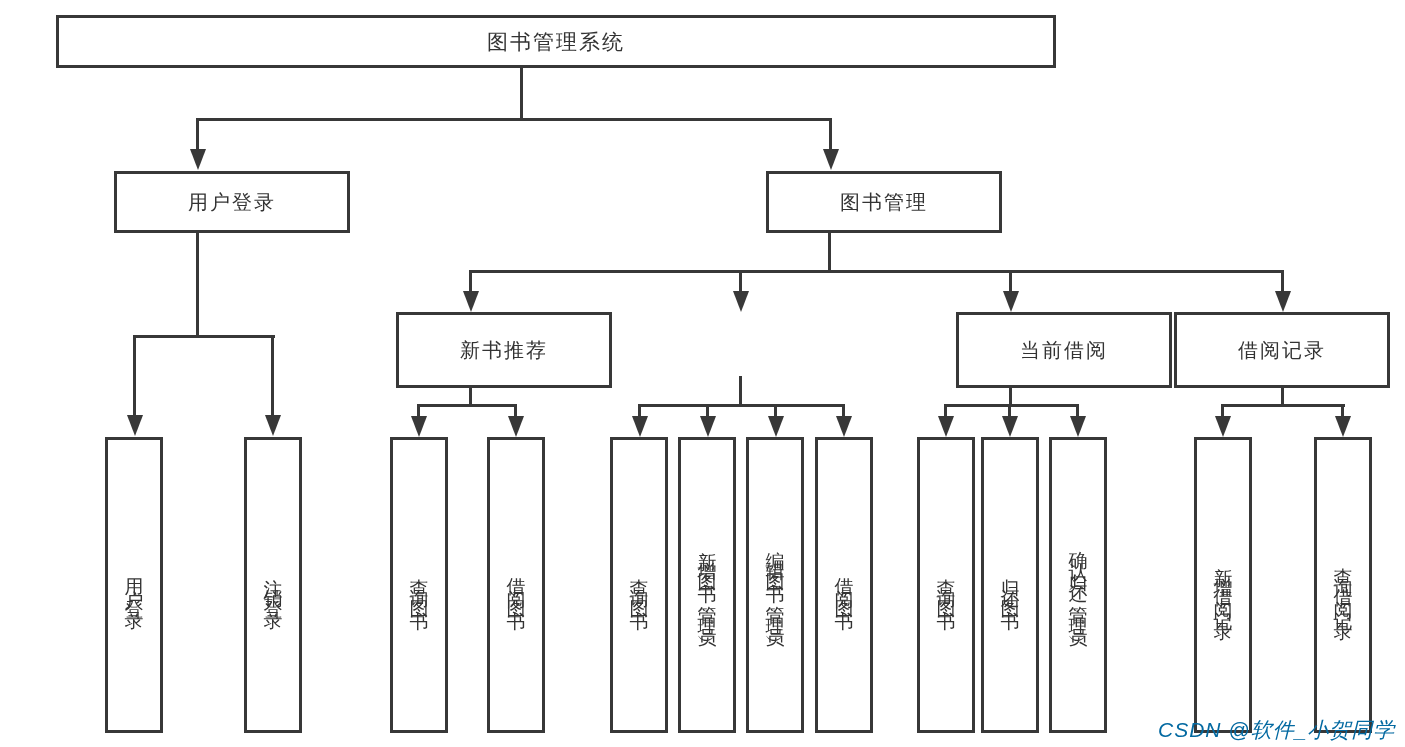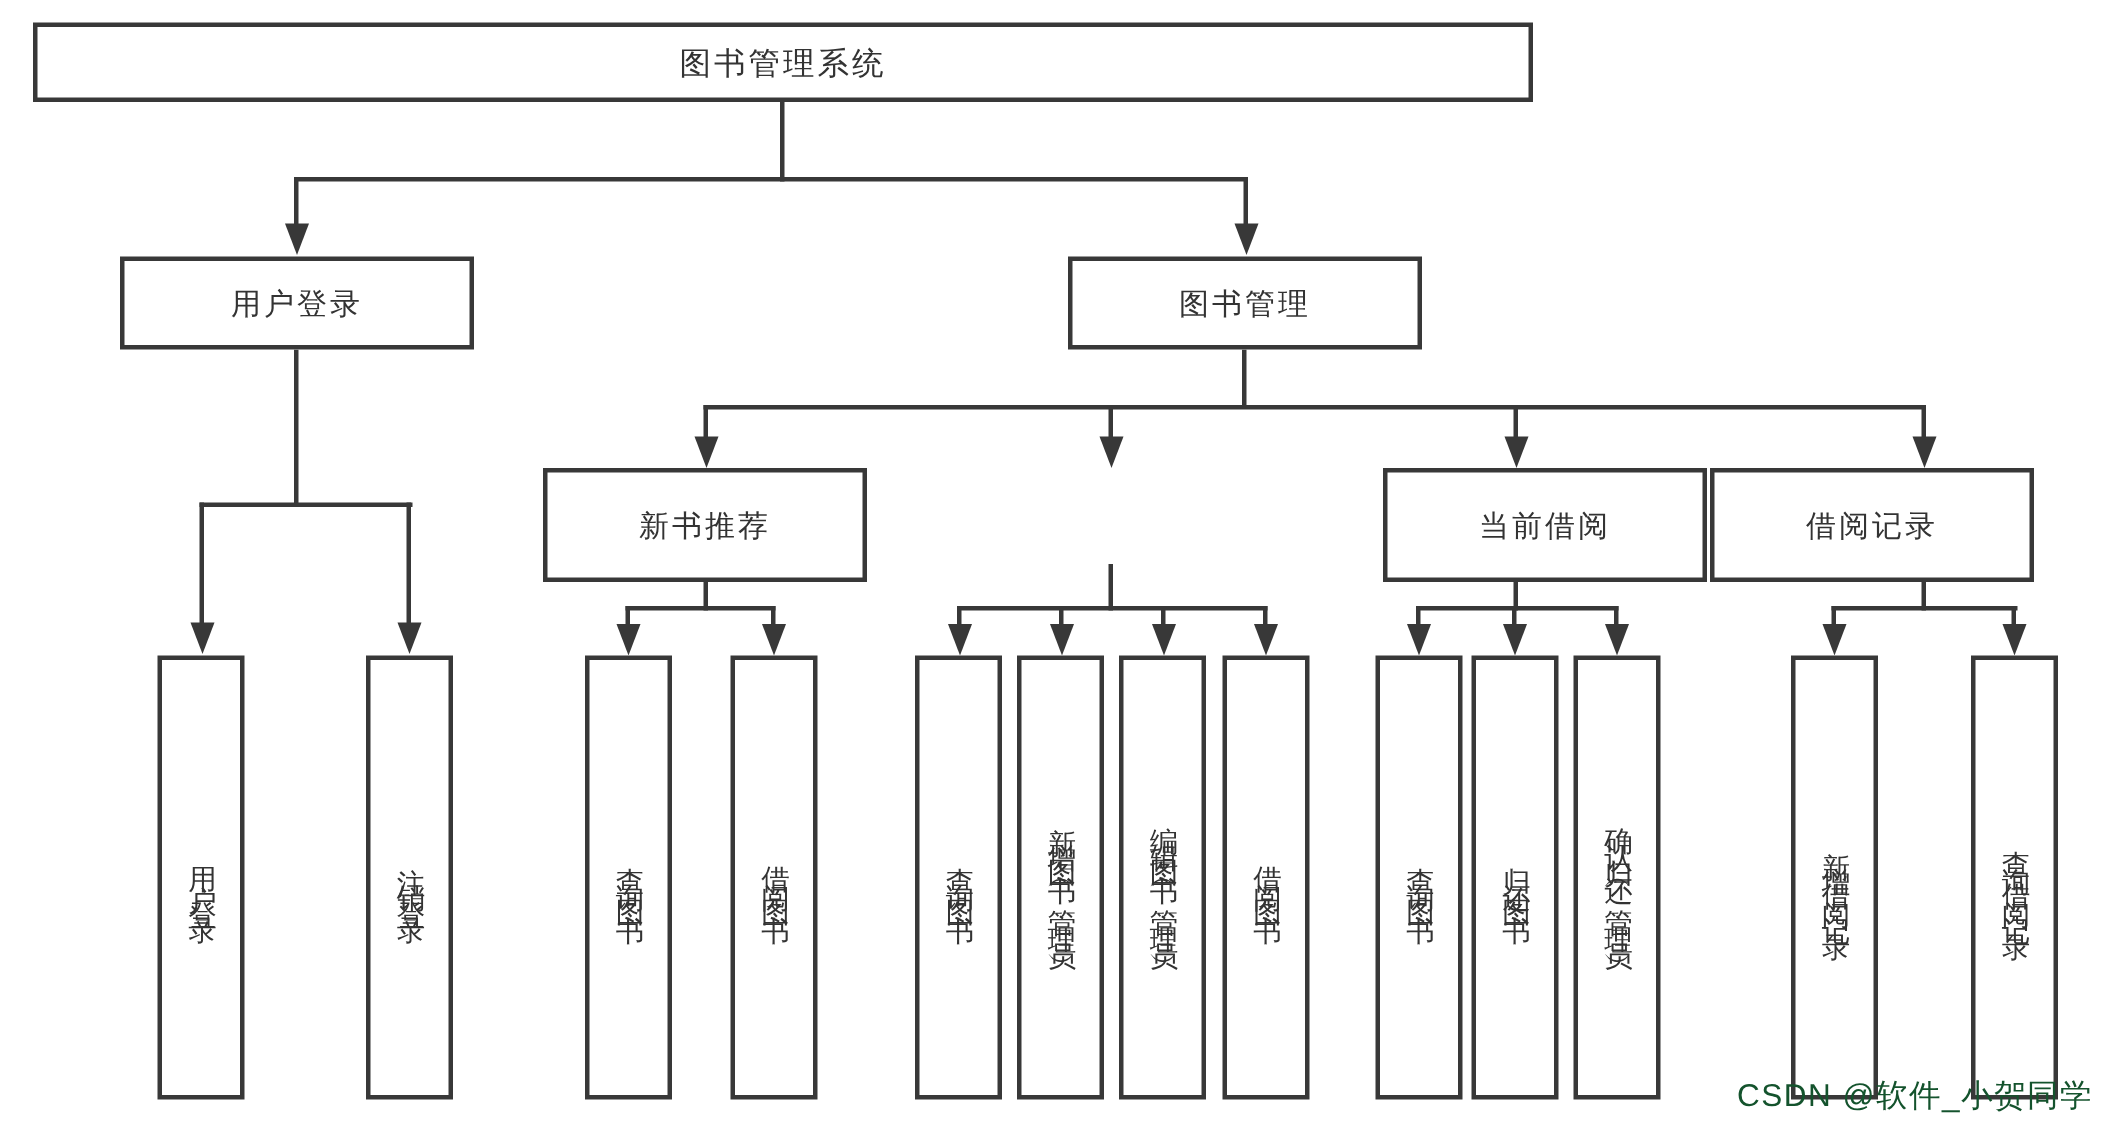"图书管理系统" .node { margin-left: none -> 34px }
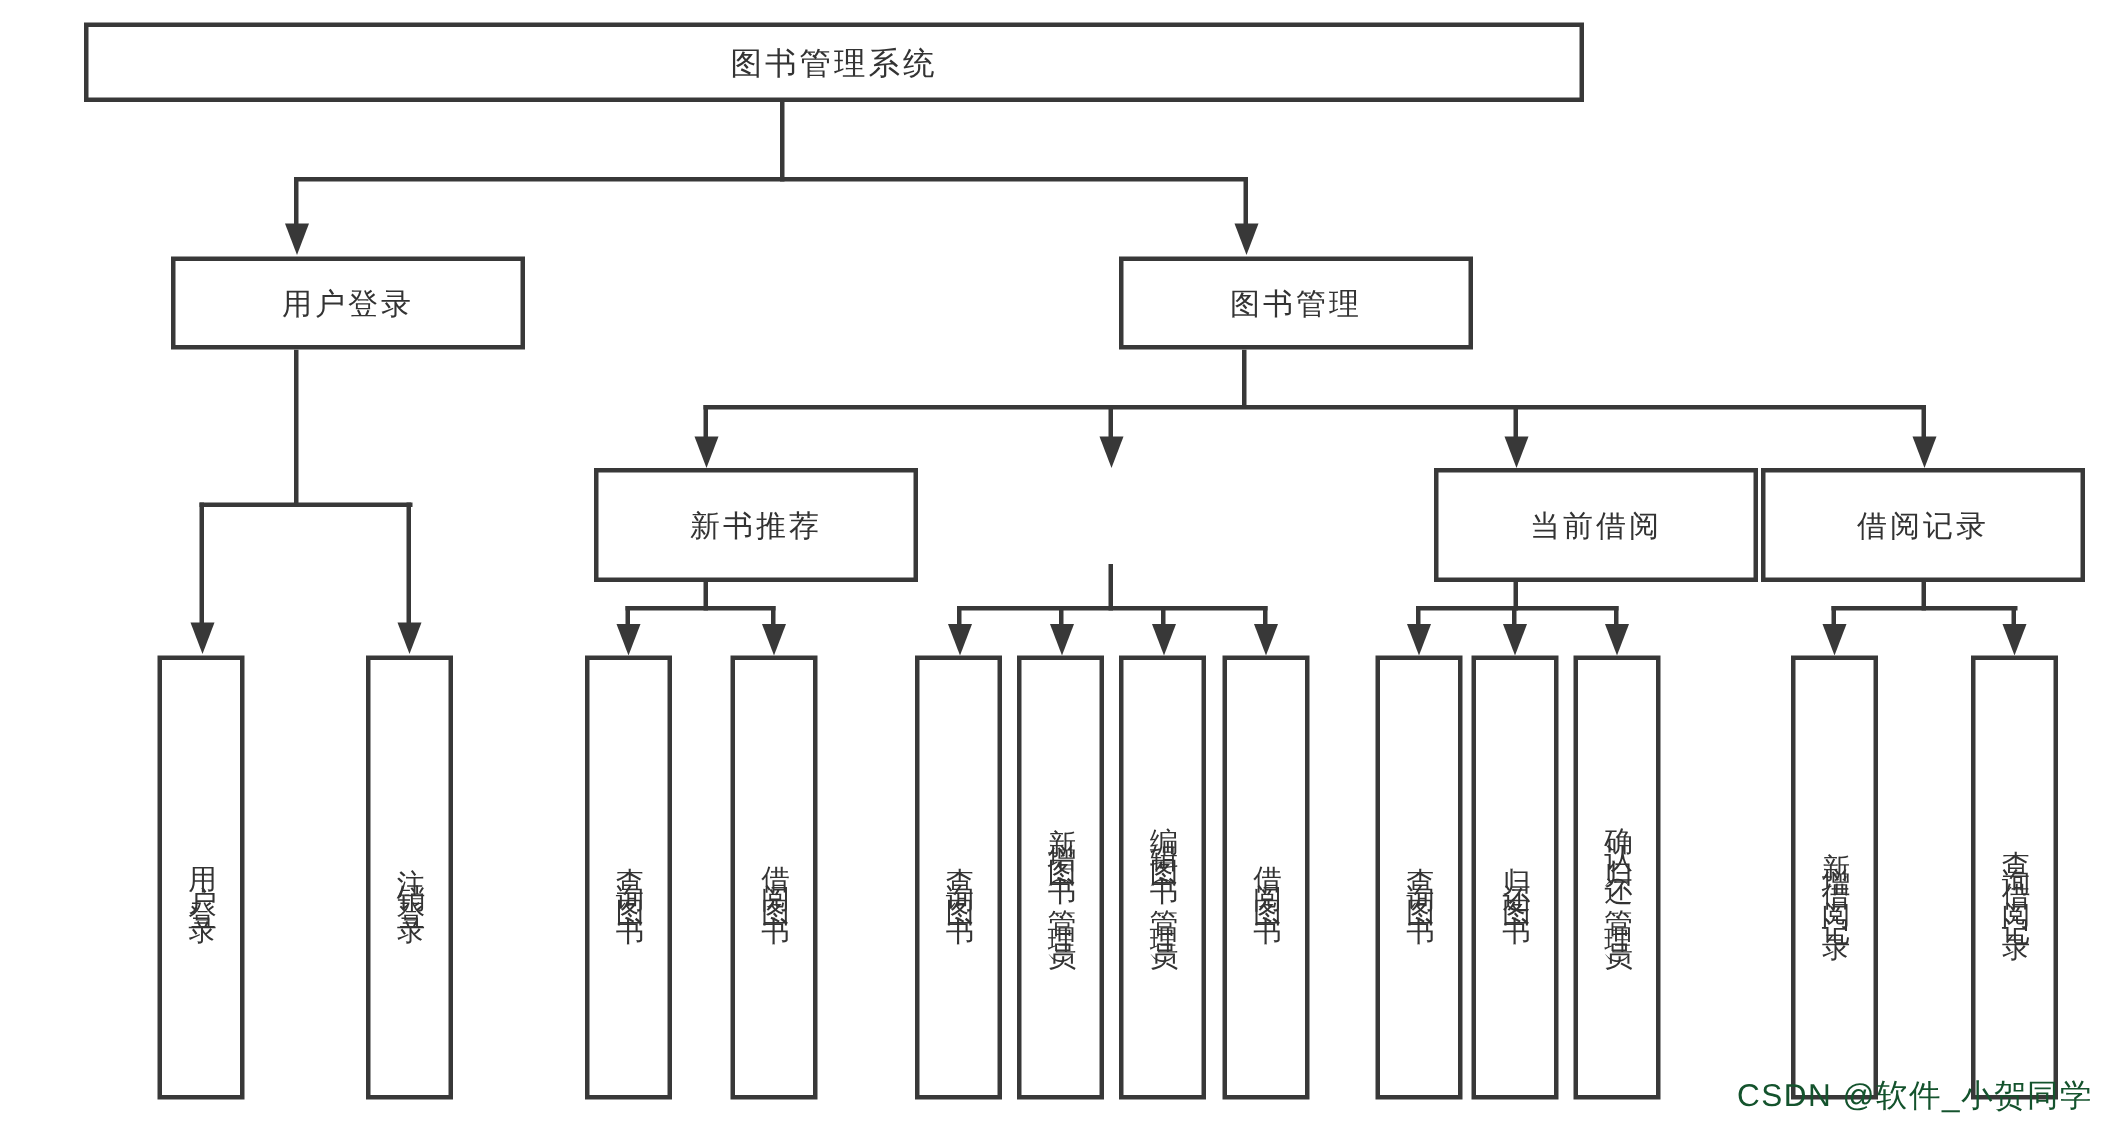"图书管理" .node-book-mgmt { left: 712px -> 732px }
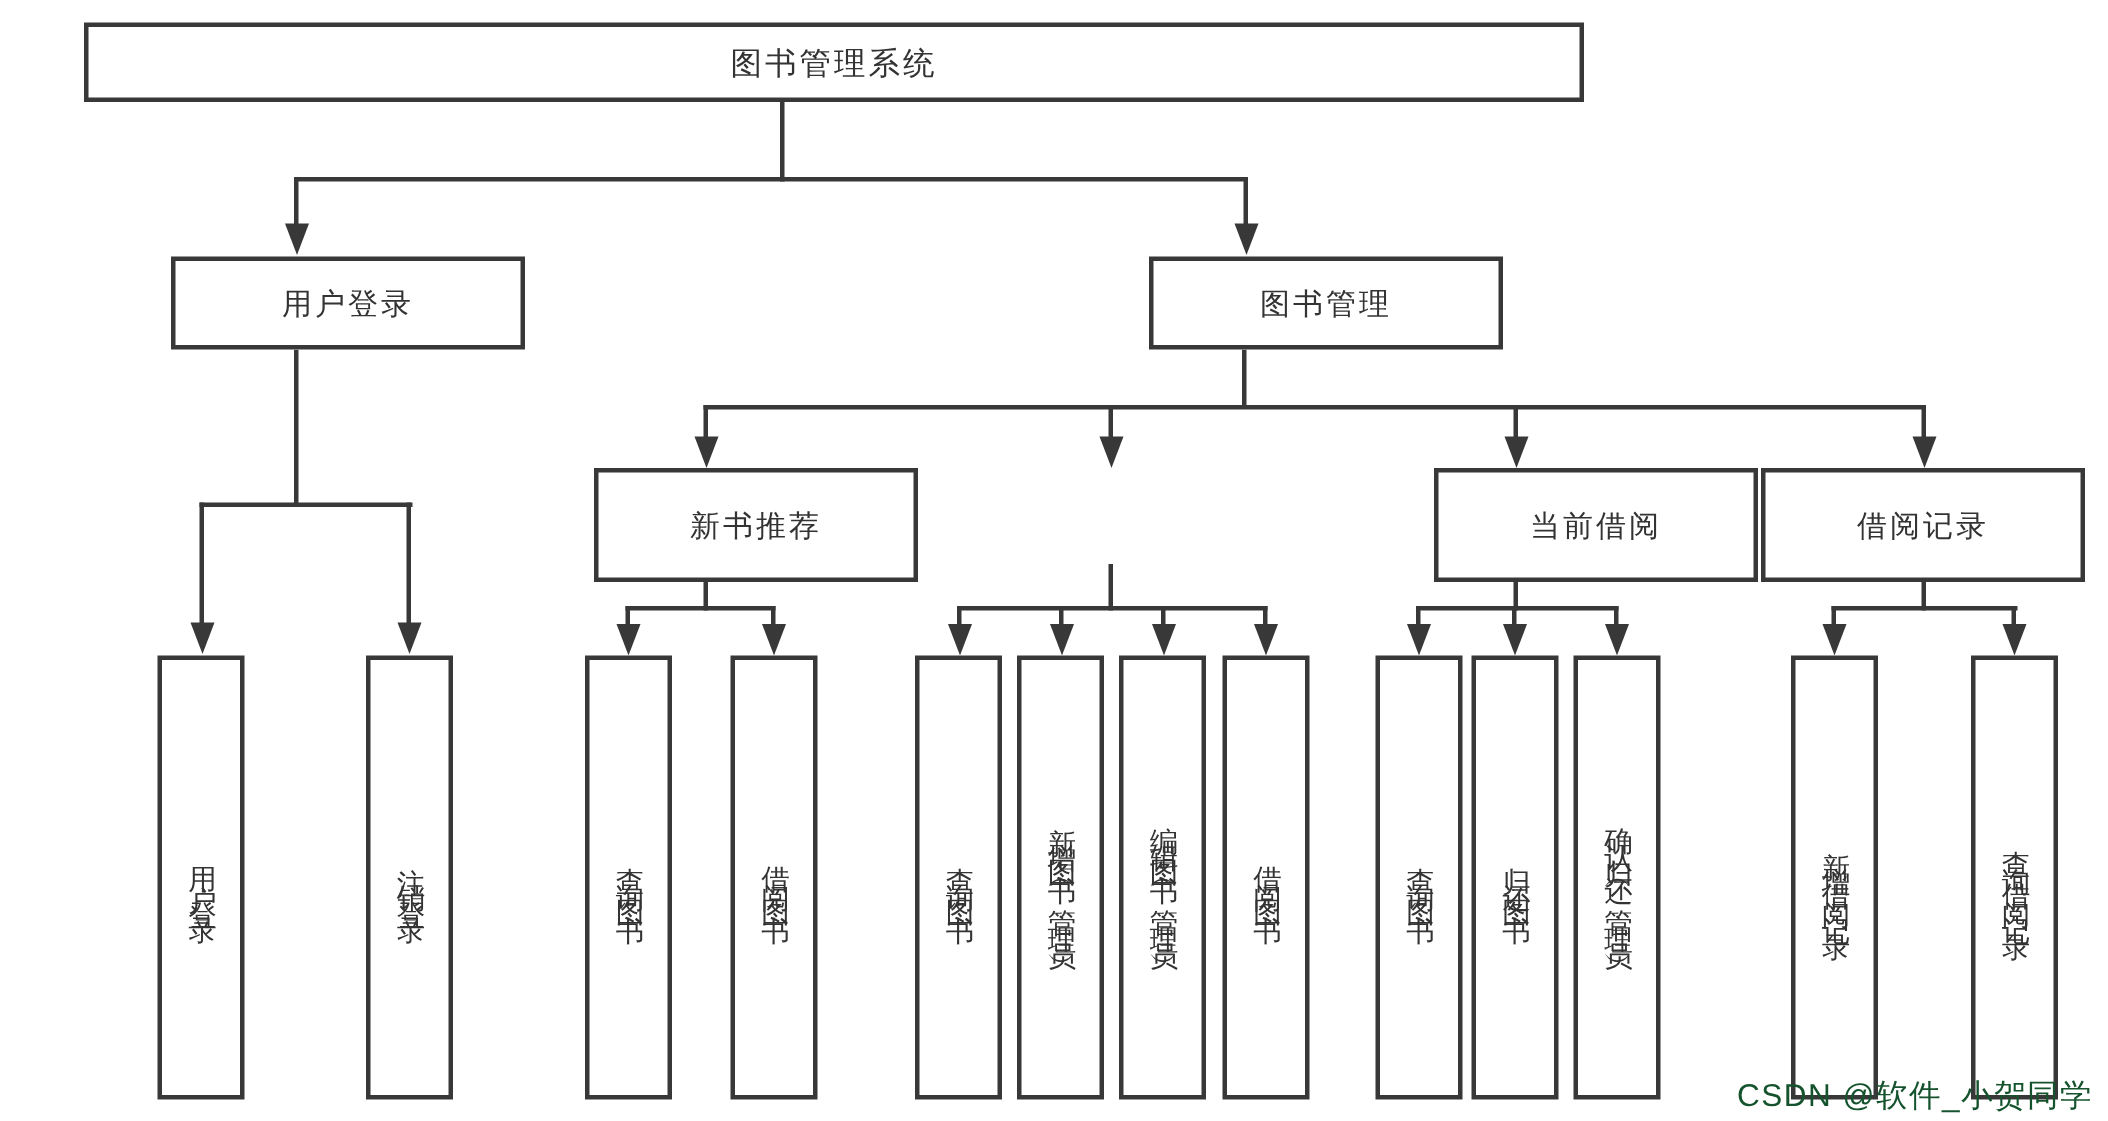"CSDN @软件_小贺同学" .watermark { color: #14532d -> #0369a1; font-style: none -> italic }
